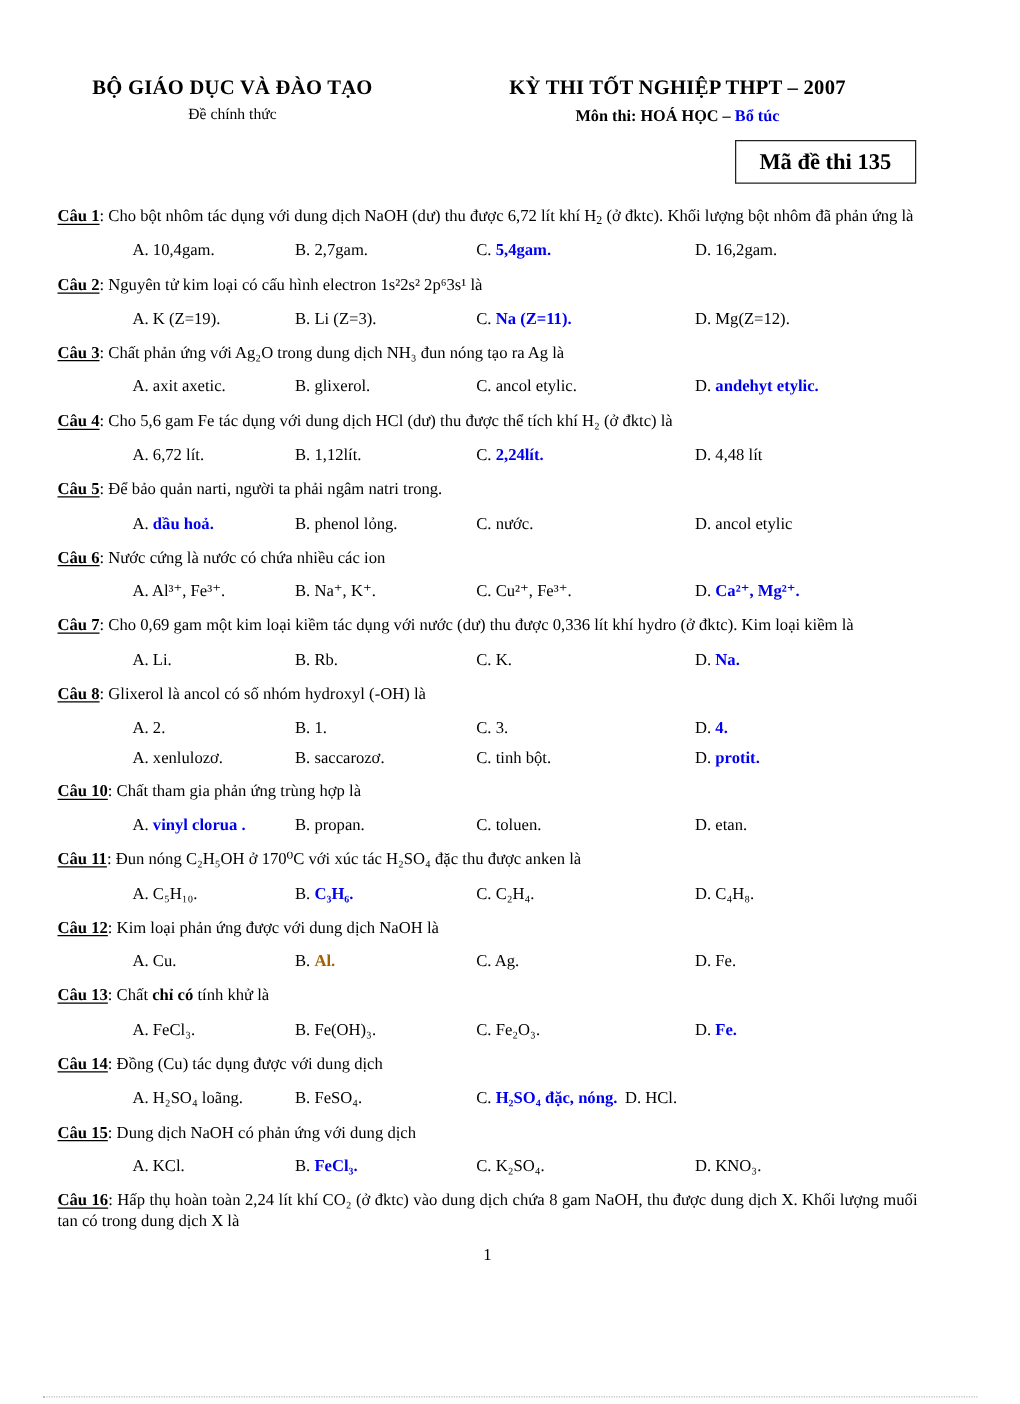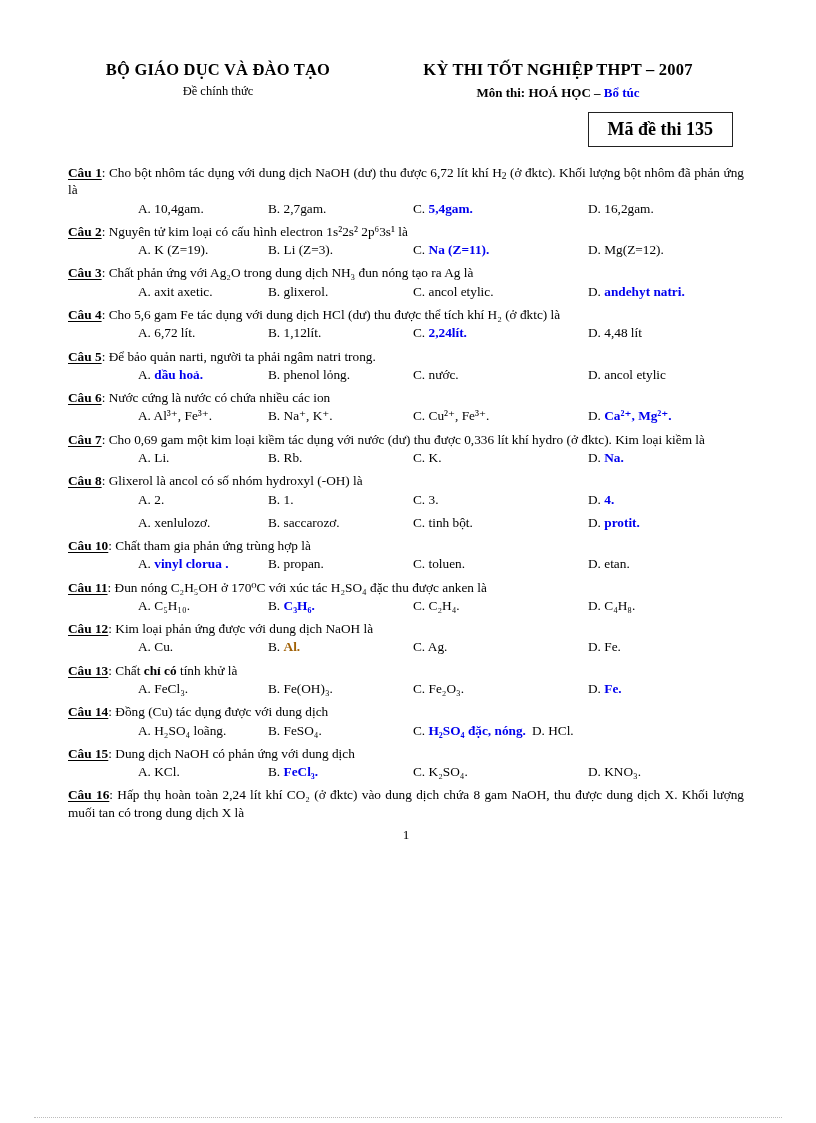"BỘ GIÁO DỤC VÀ ĐÀO" .page { padding: 56px 72px 0 68px -> 56px 72px 0 36px }
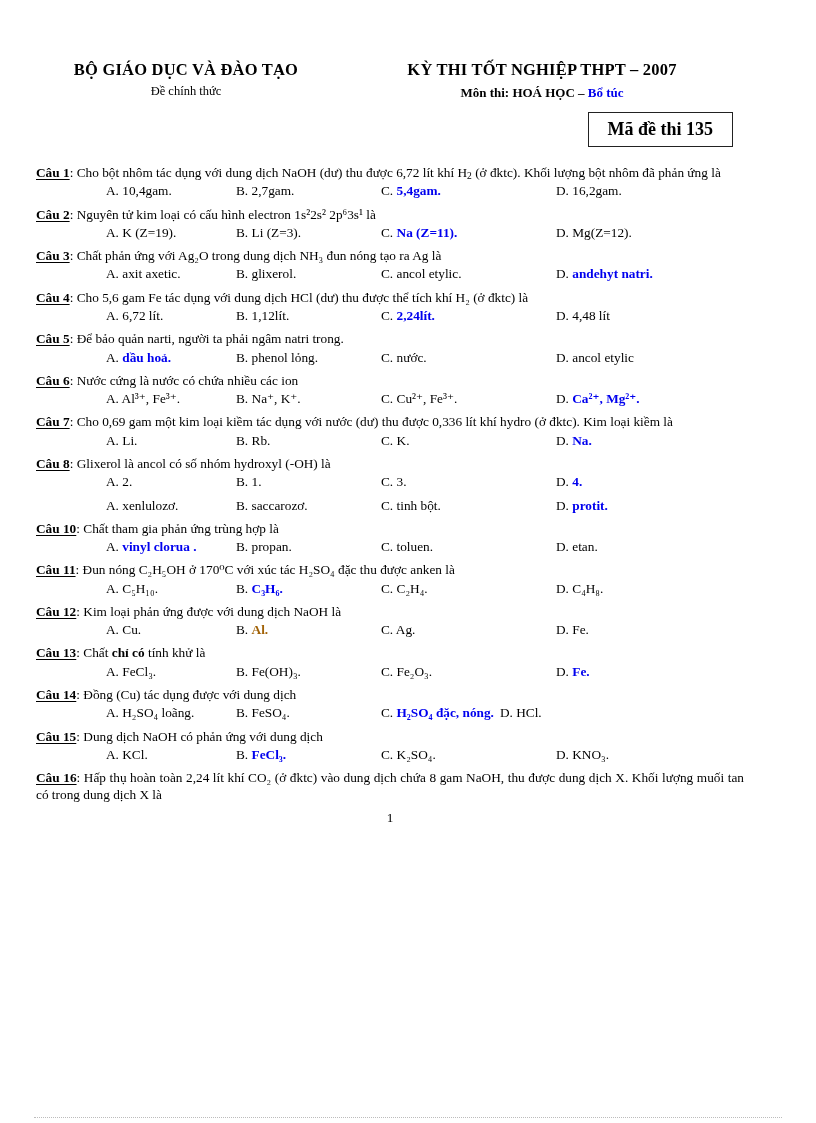"Câu 1: Cho bột nhôm" .q-stem { margin: 0 -> 10px }
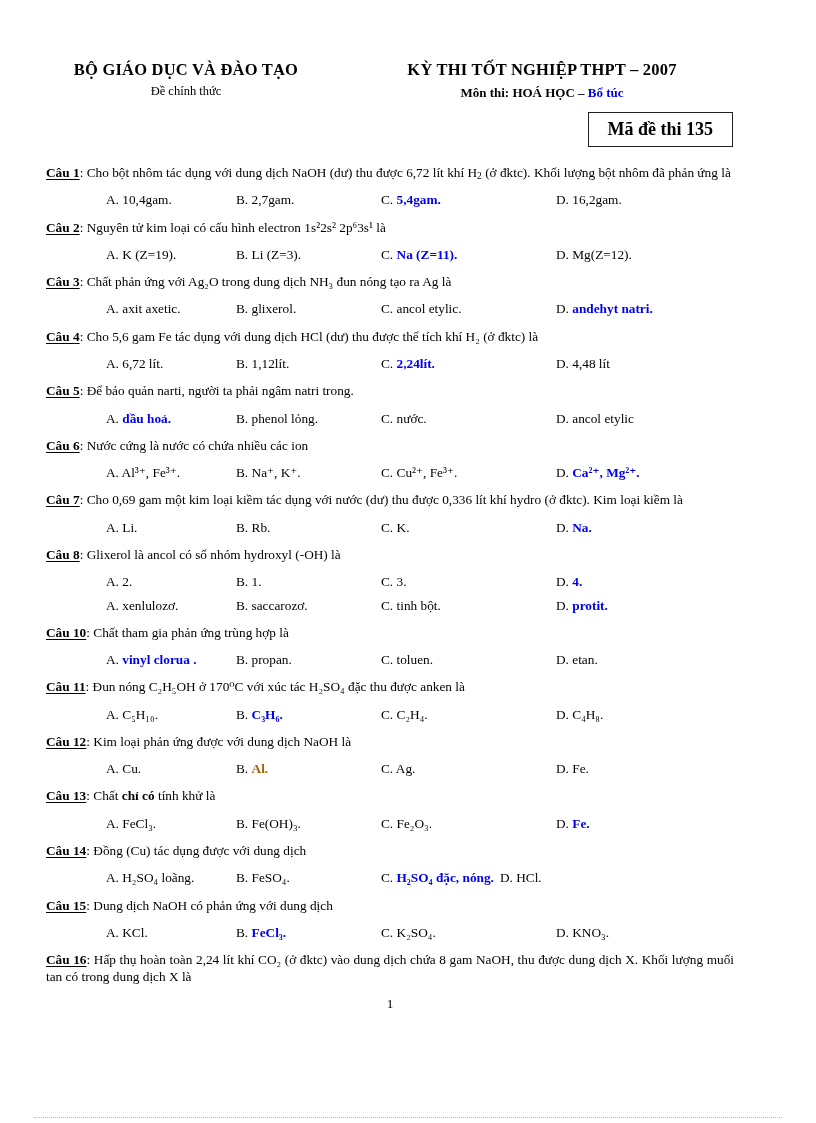"andehyt natri." span { text: natri -> etylic }
